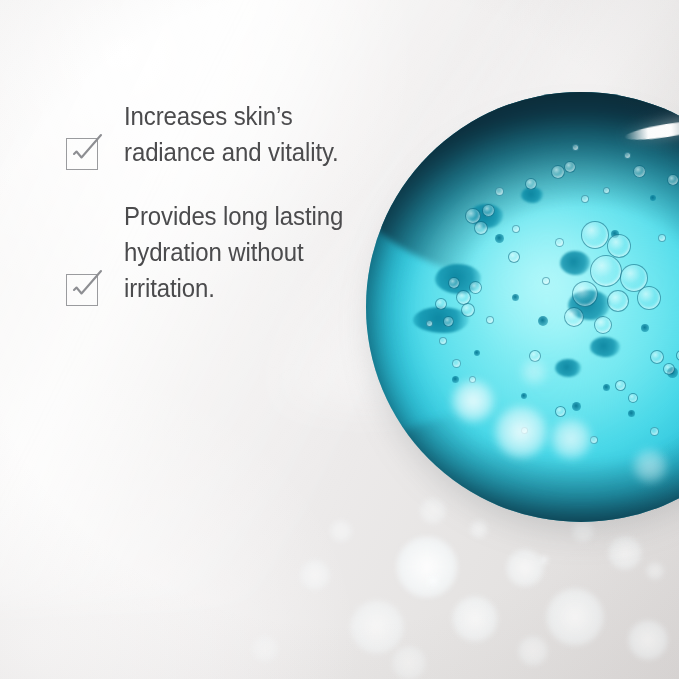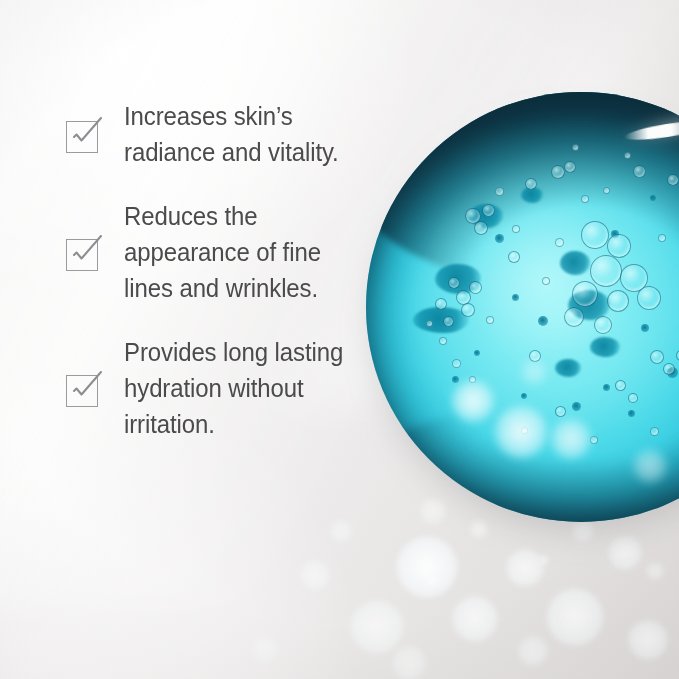"Increases skin’s" .benefit { align-items: center -> flex-end }
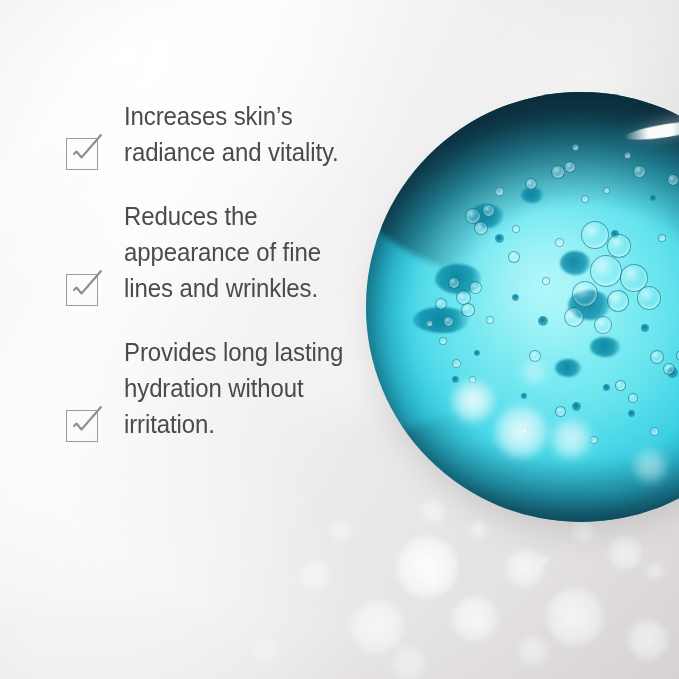"Reduces the" div.benefit { html: <div> <span> <span></span> <svg> <path></path> </svg> </span> <span>Reduces the appearance of fine lines and wrinkles.</span> </div> -> none }
